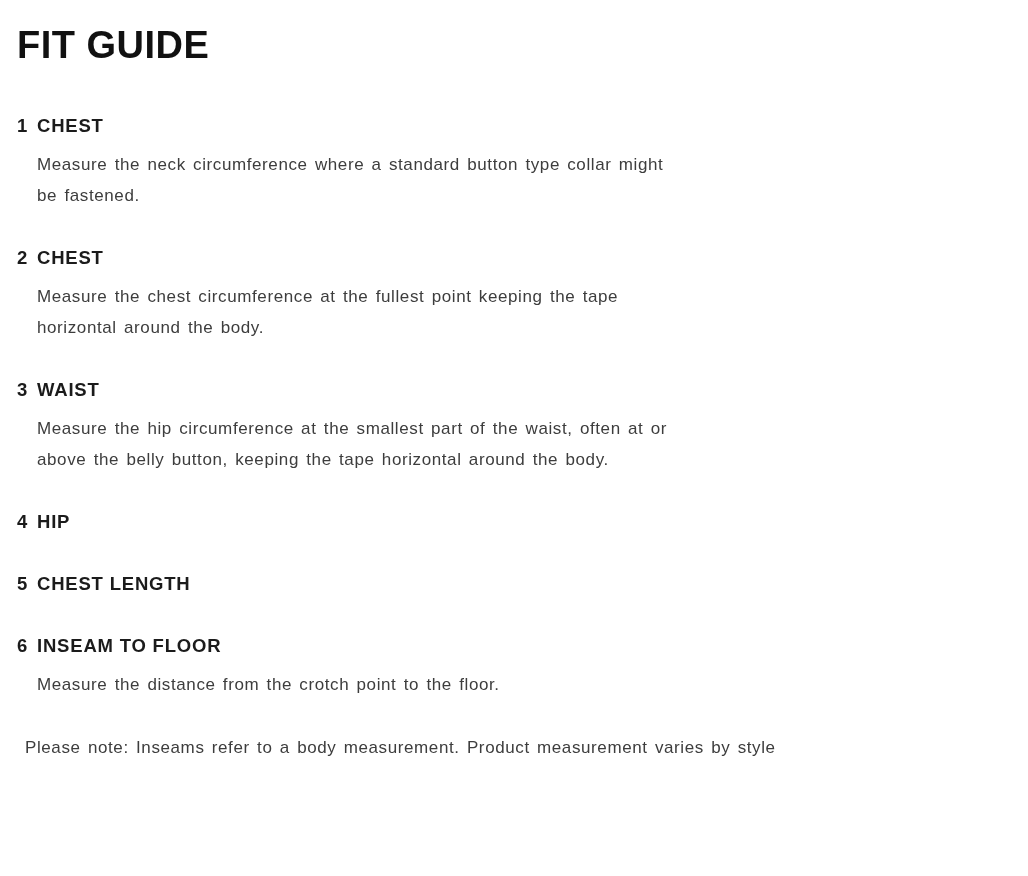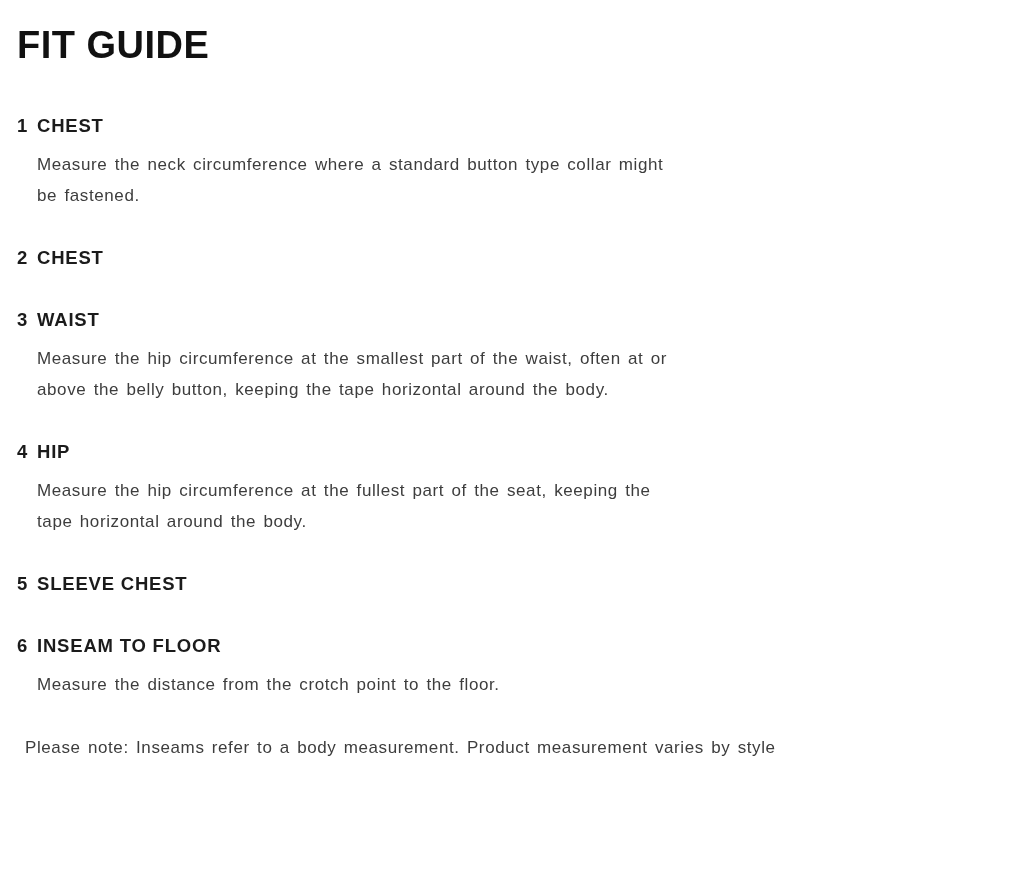"Measure the chest circumference at" p.section-desc { html: none -> <p>Measure the chest circumference at the fullest point keeping the tape horizontal around the body.</p> }
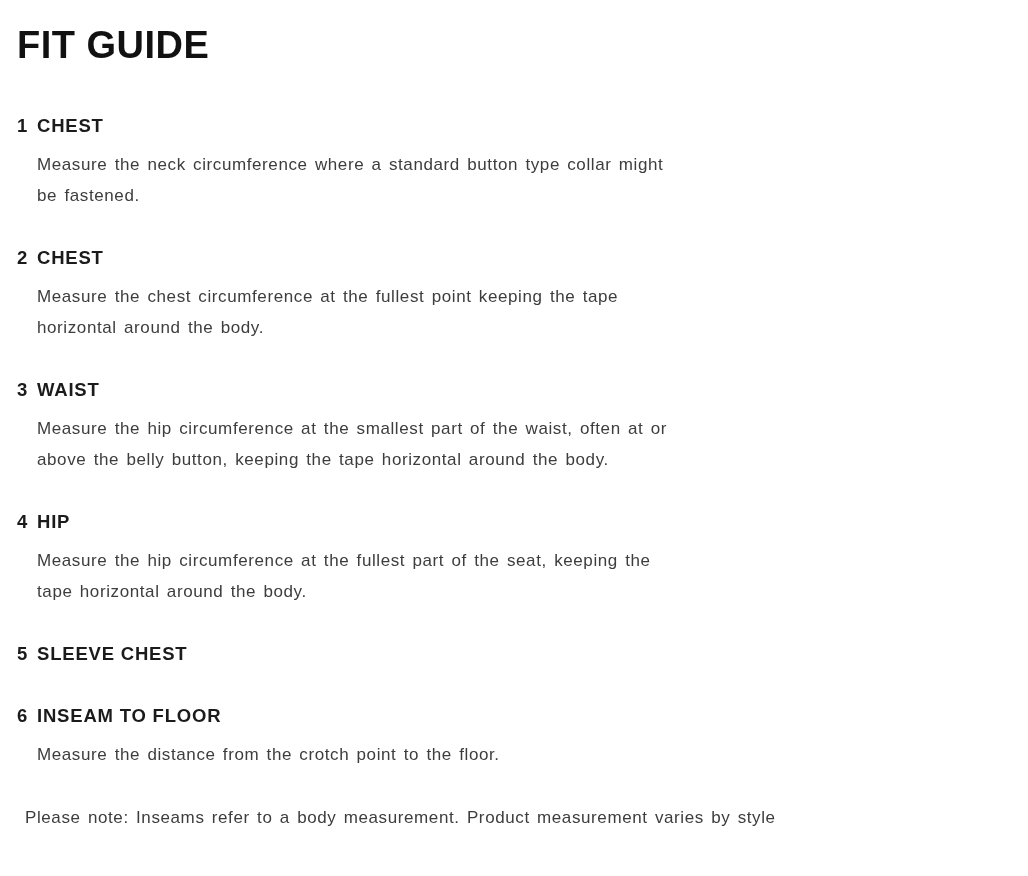"Measure the hip circumference at the fullest" p.section-desc { html: <p>Measure the hip circumference at the fullest part of the seat, keeping the tape horizontal around the body.</p> -> none }
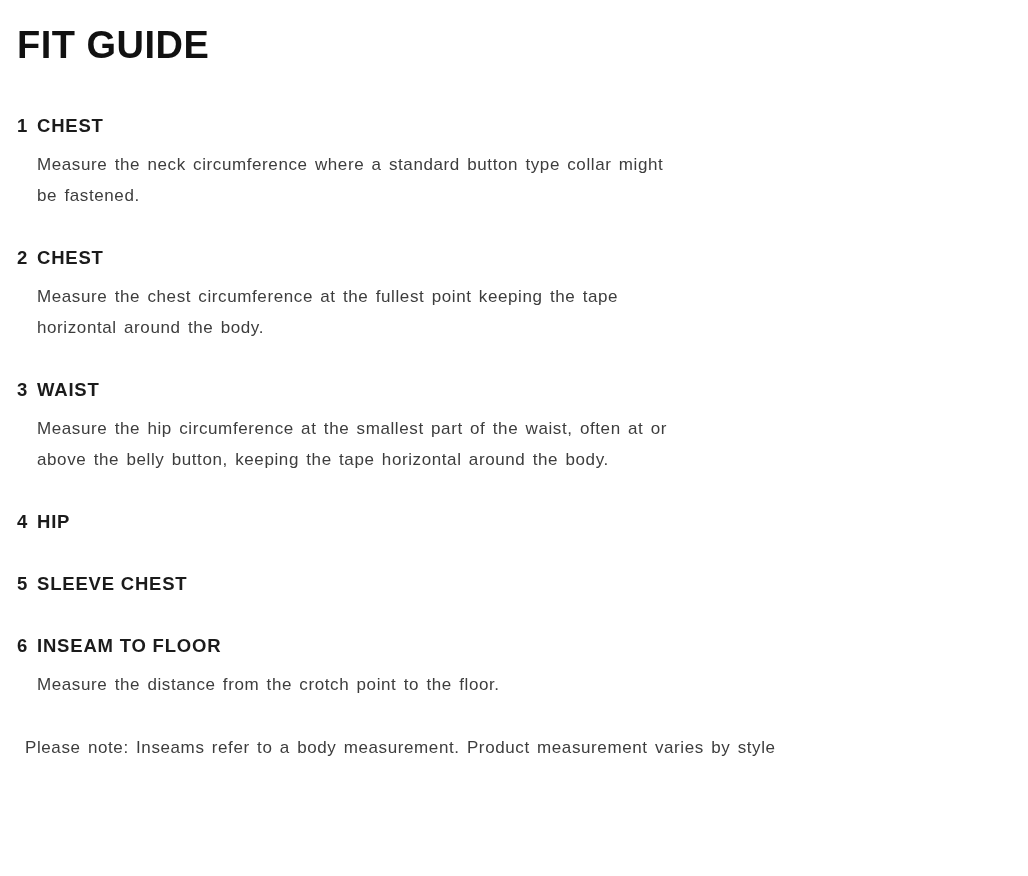"SLEEVE CHEST" span.section-name { text: SLEEVE CHEST -> CHEST LENGTH }
